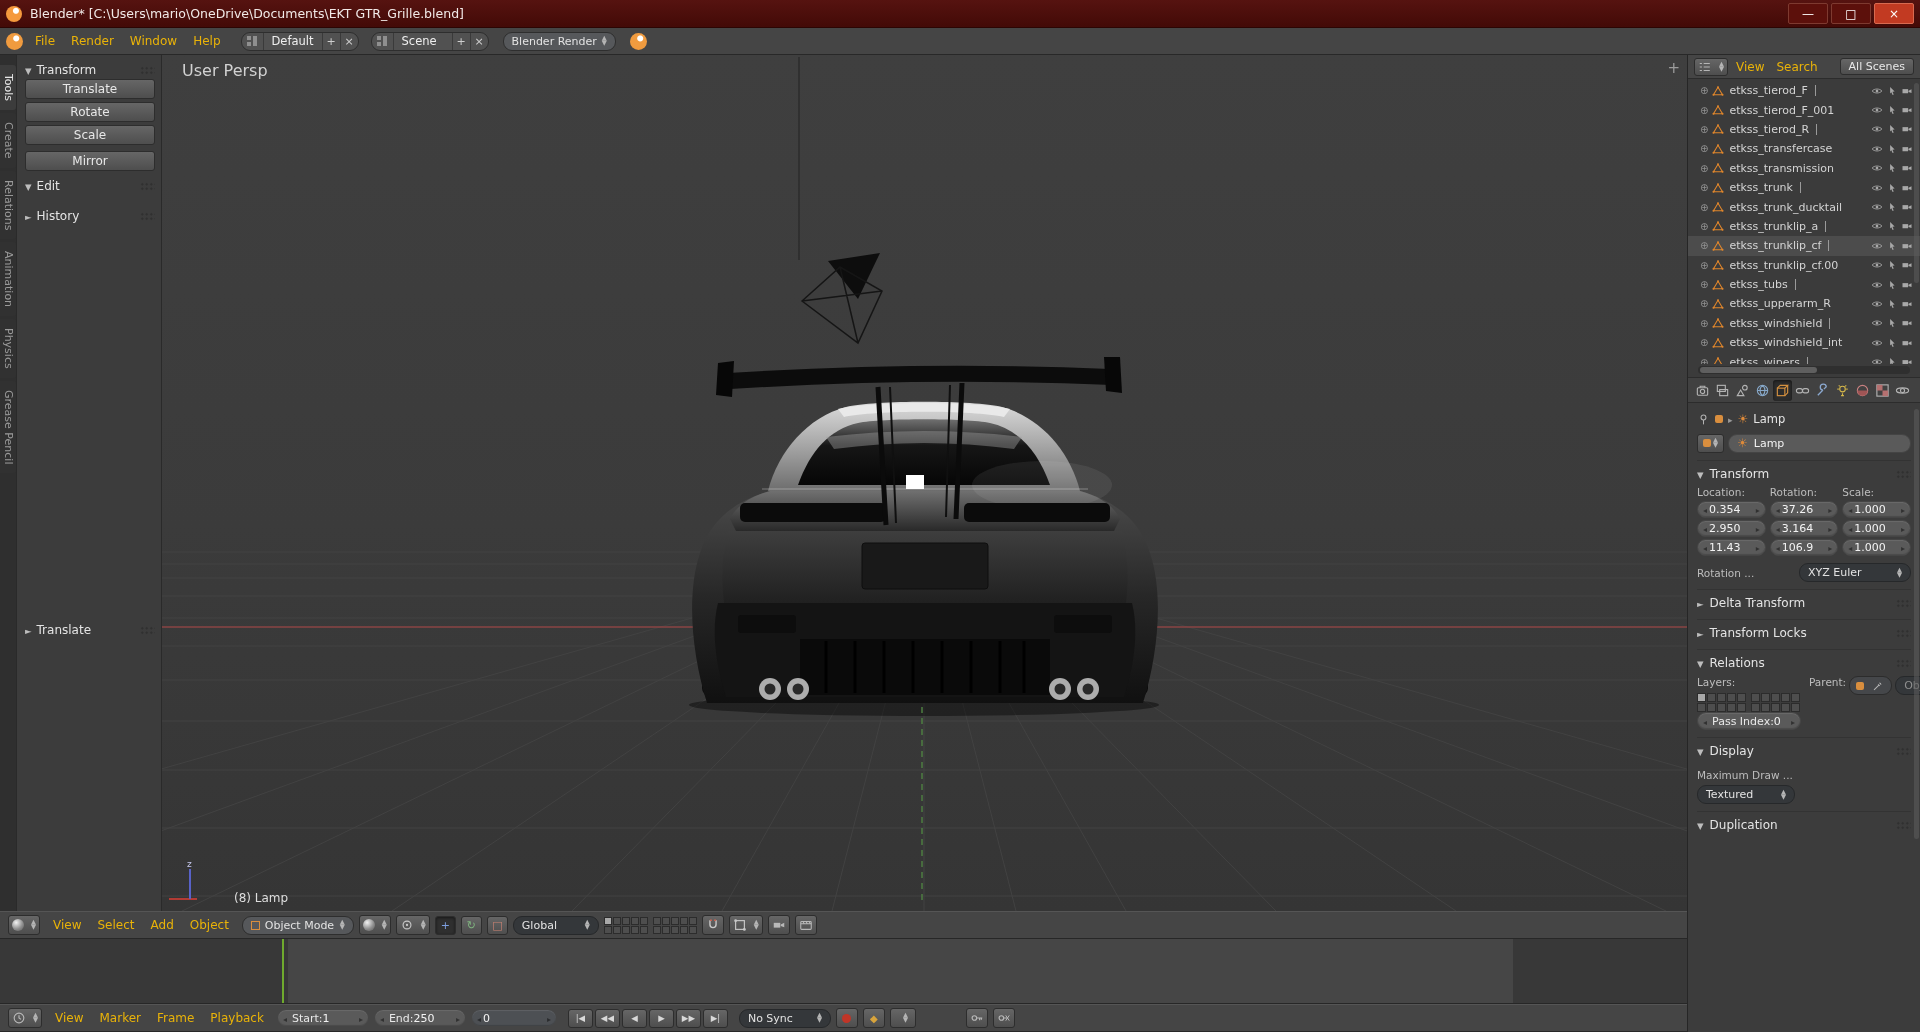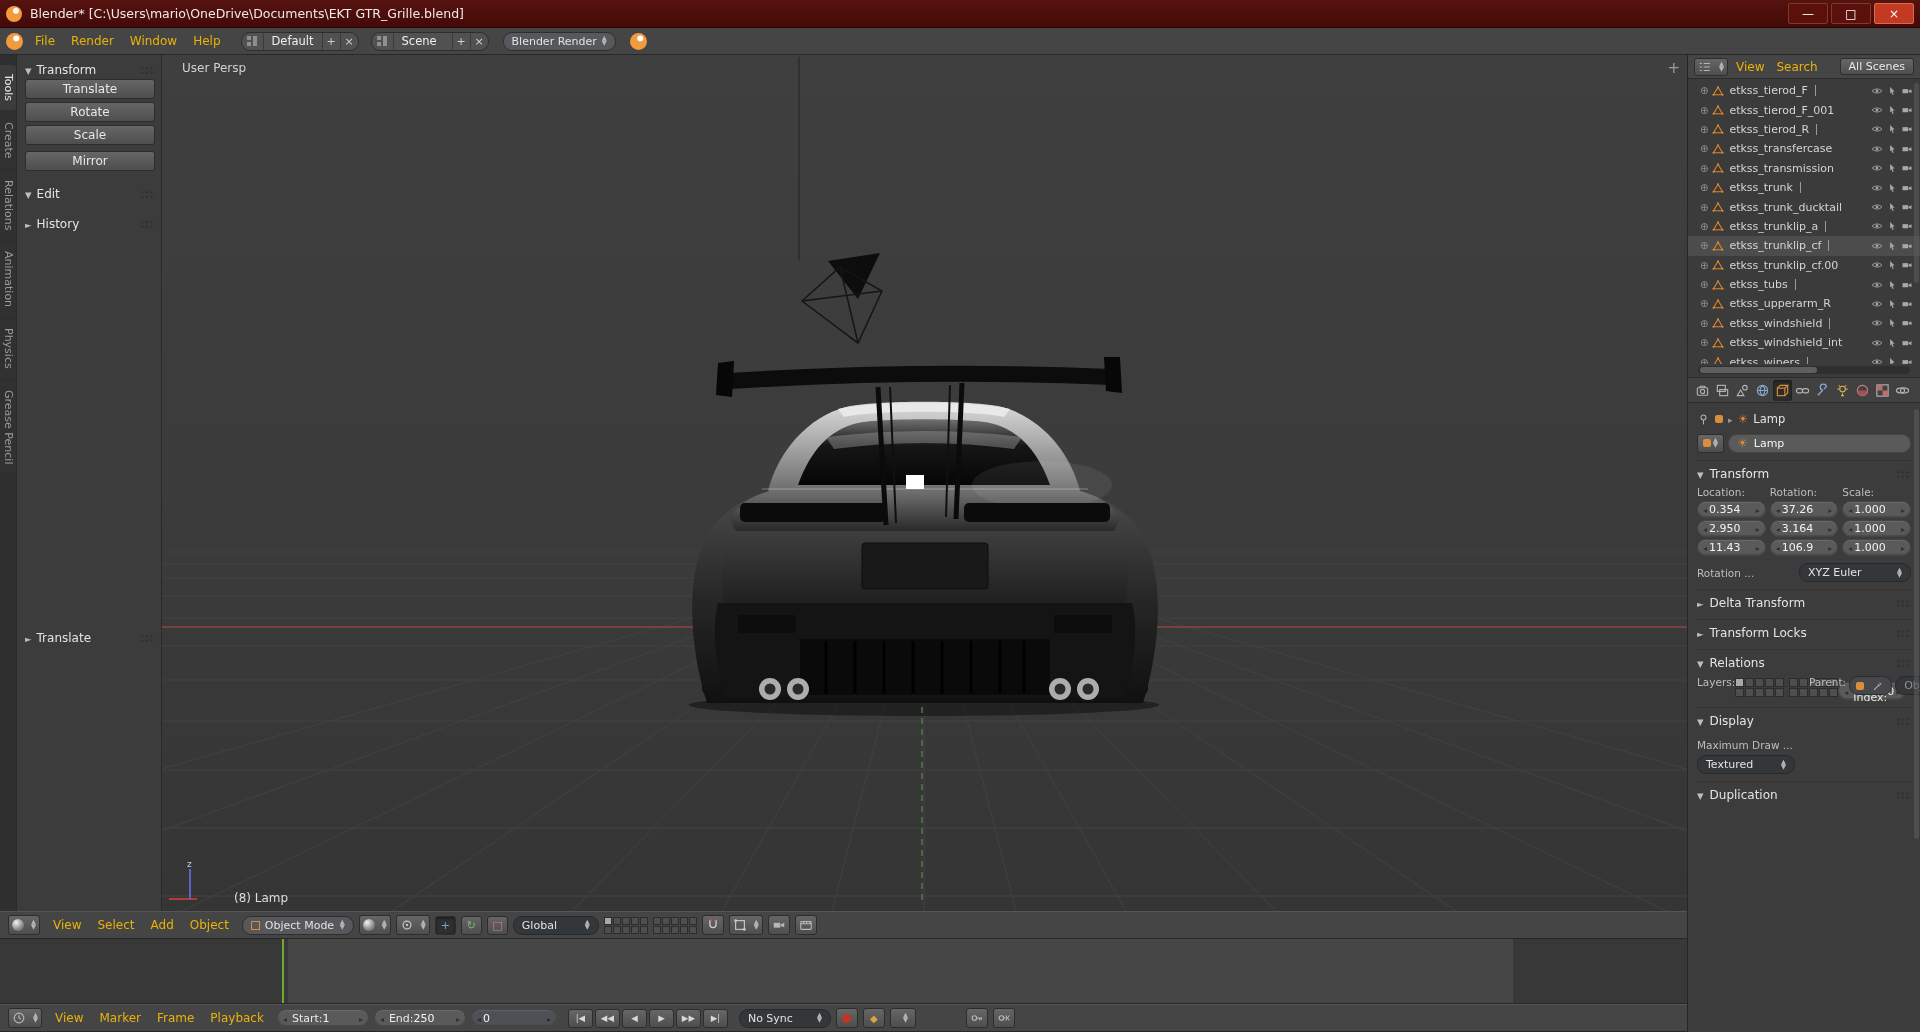"User Persp" .vp-label { font-size: 12px -> 16px }
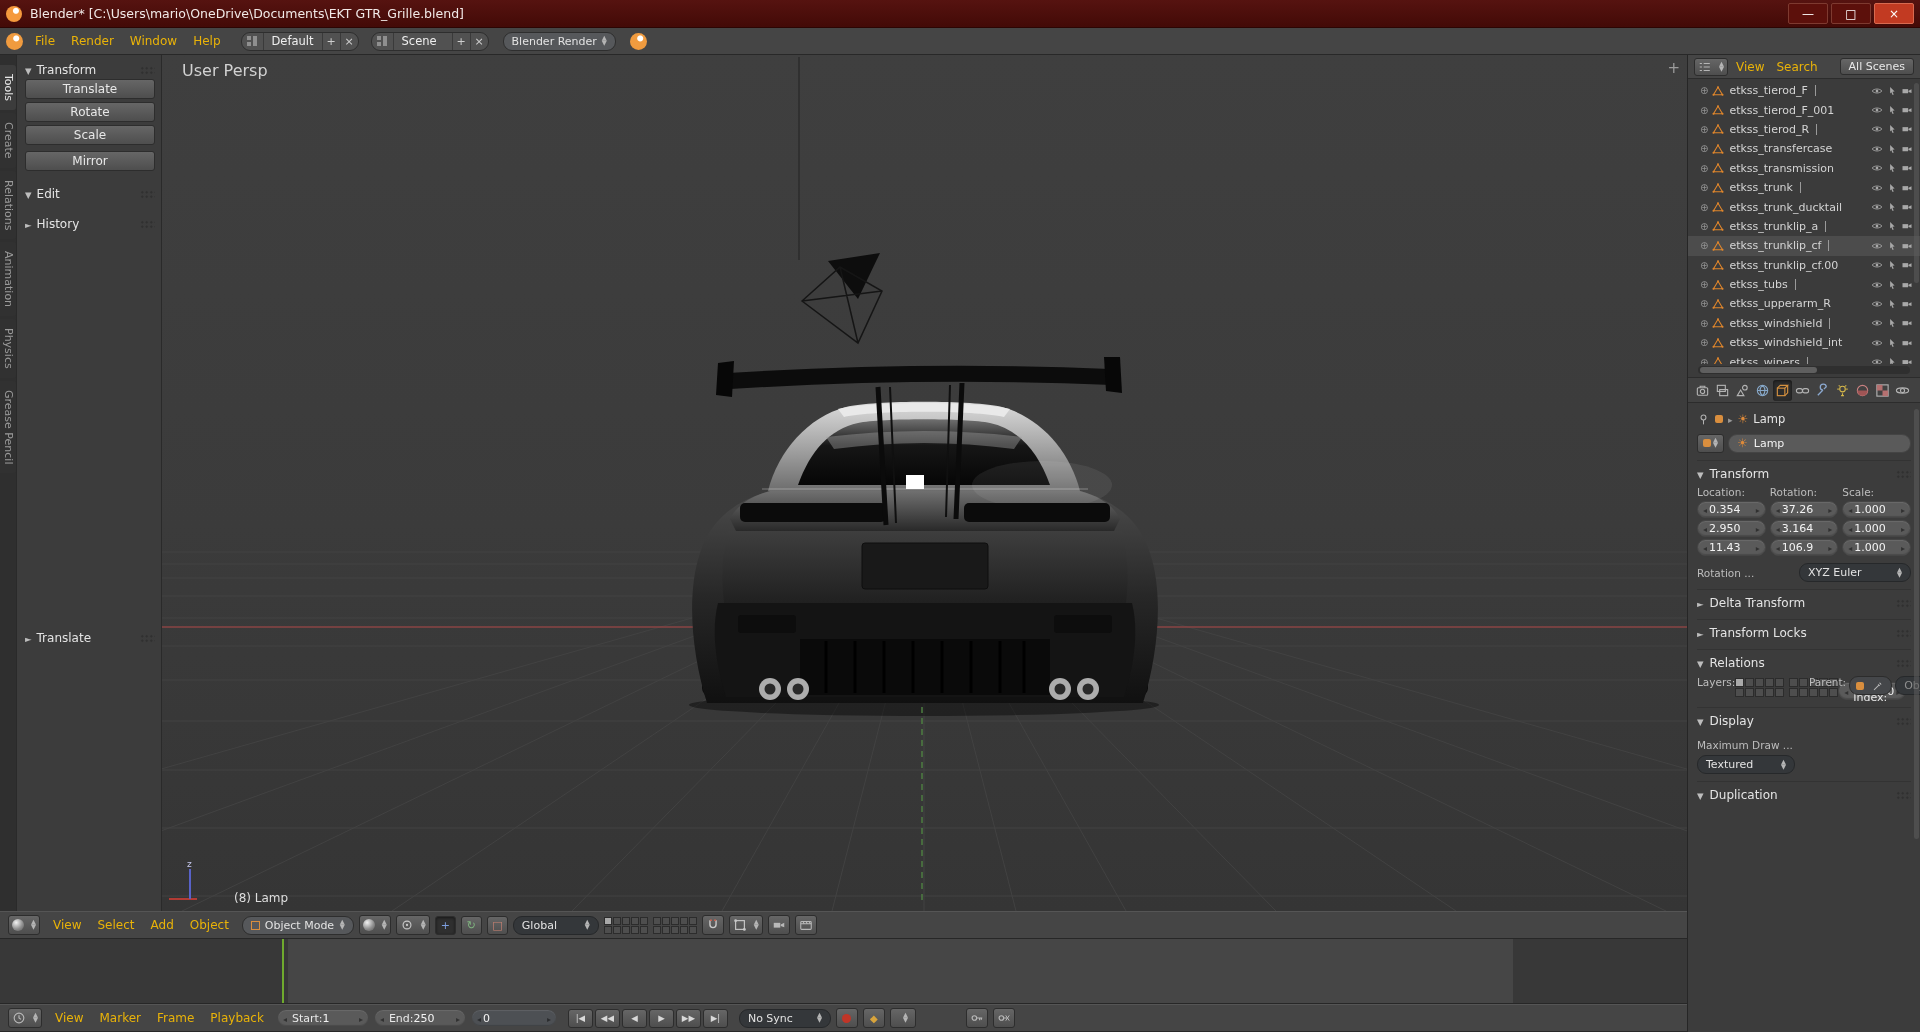"Edit" div.sh-hdr { margin-top: 11px -> 3px }
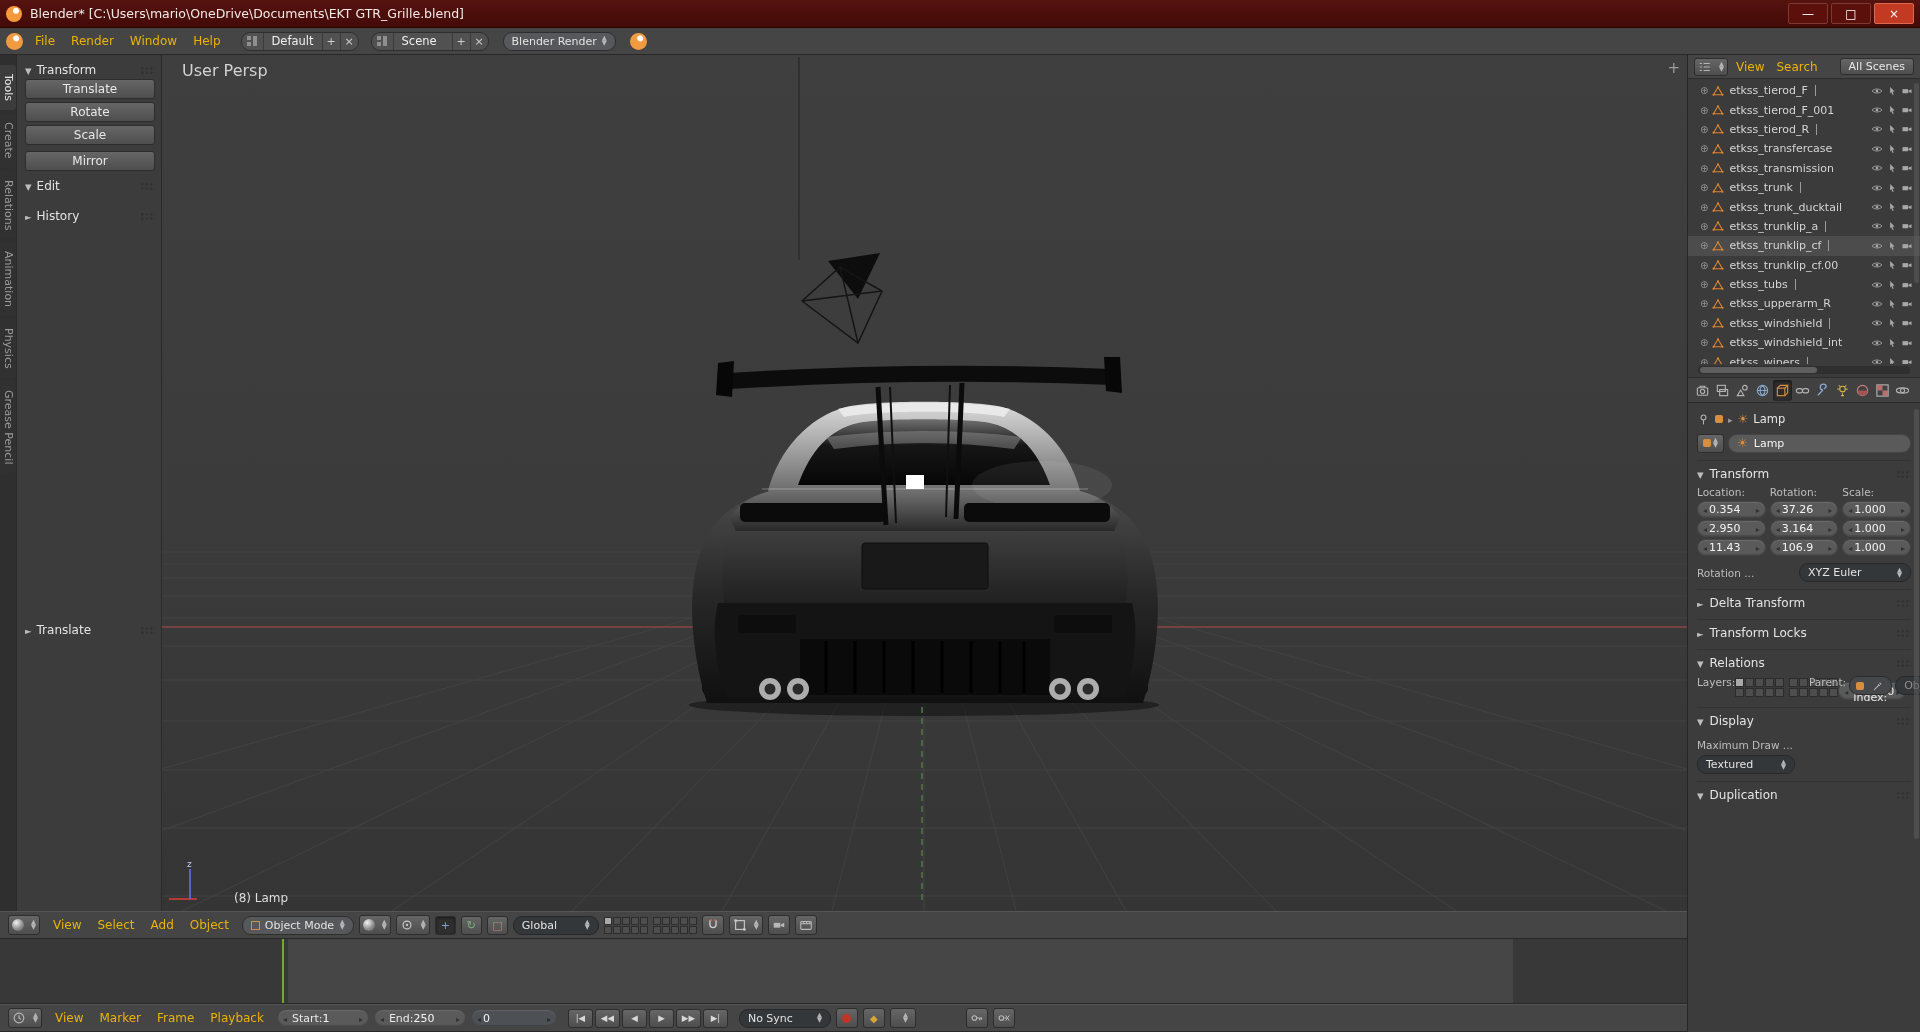"Layers:" .rel-left { flex-direction: row -> column }
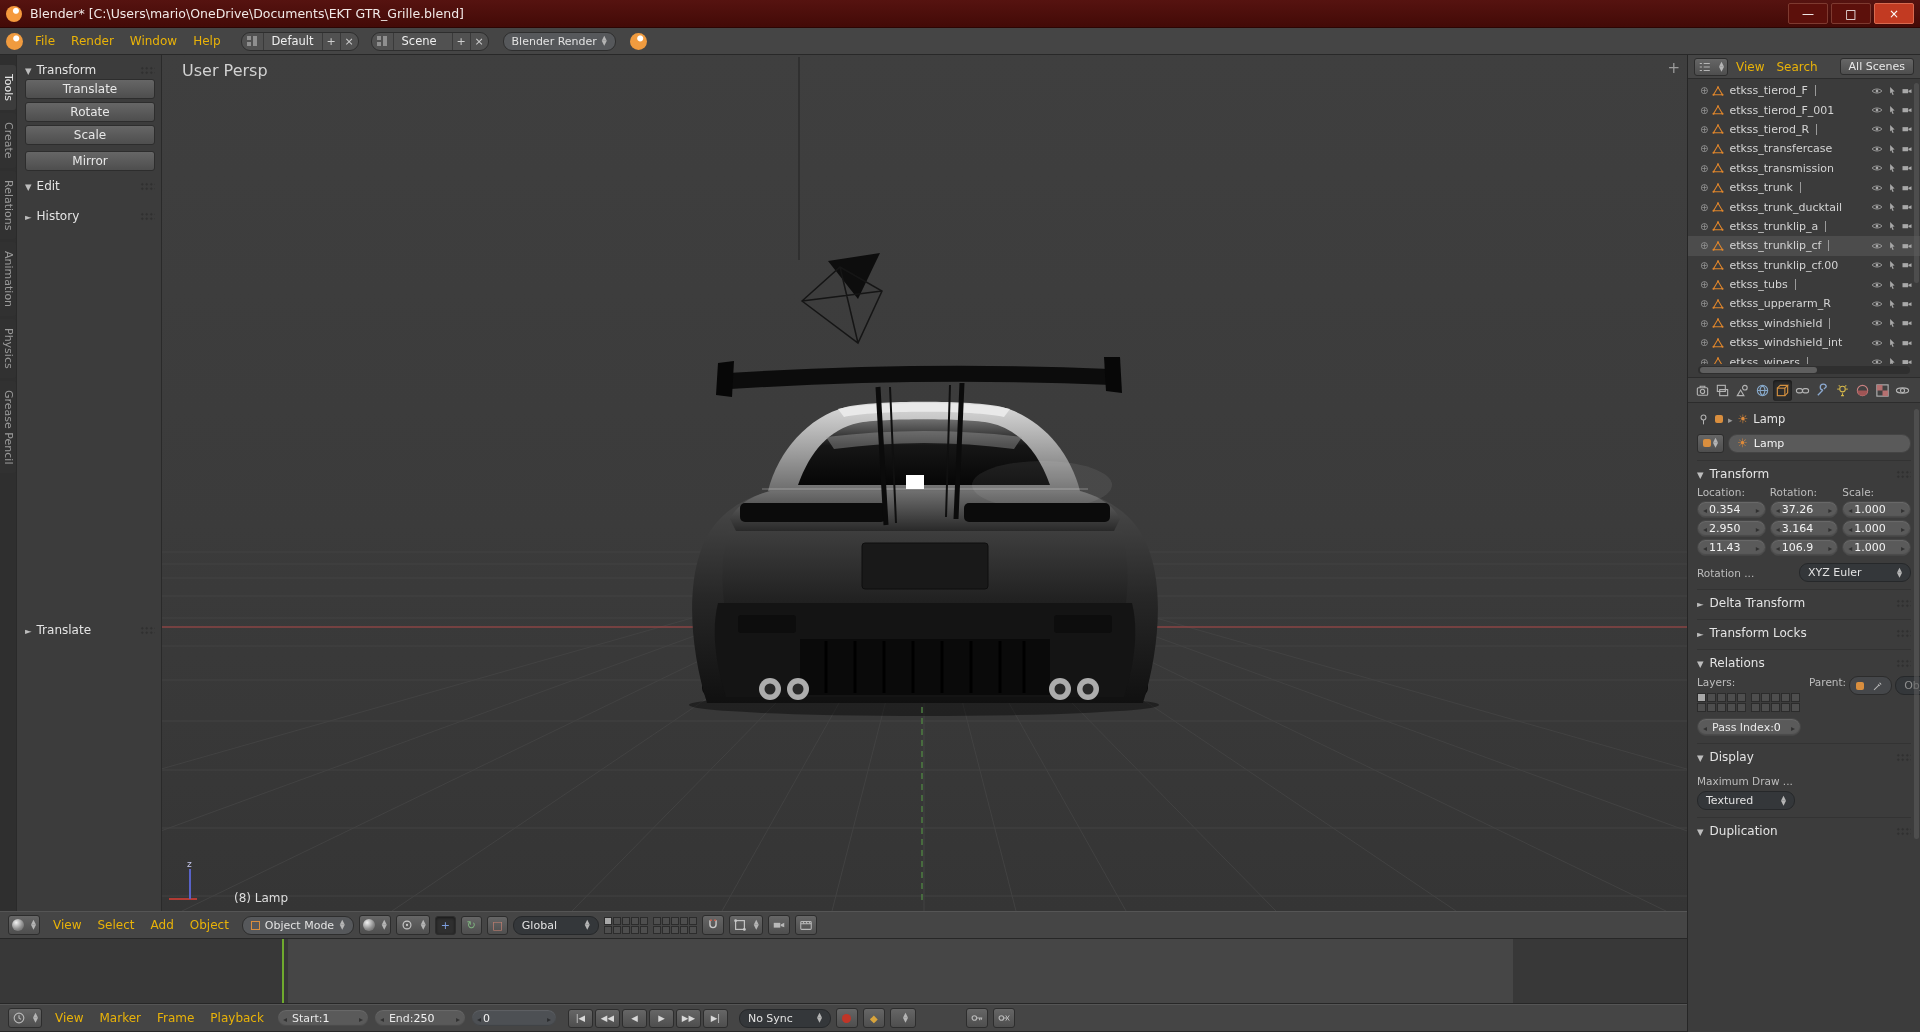"Pass Index:" .passfield { margin-top: 6px -> 0 }
